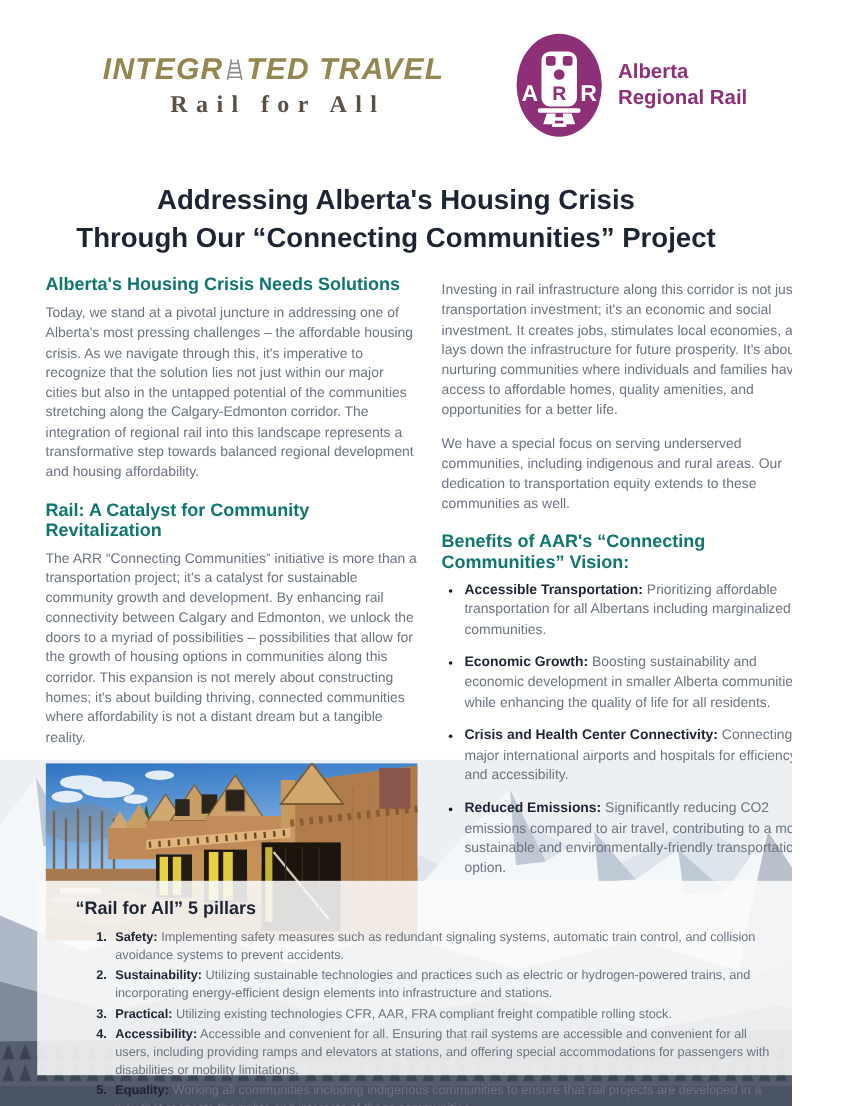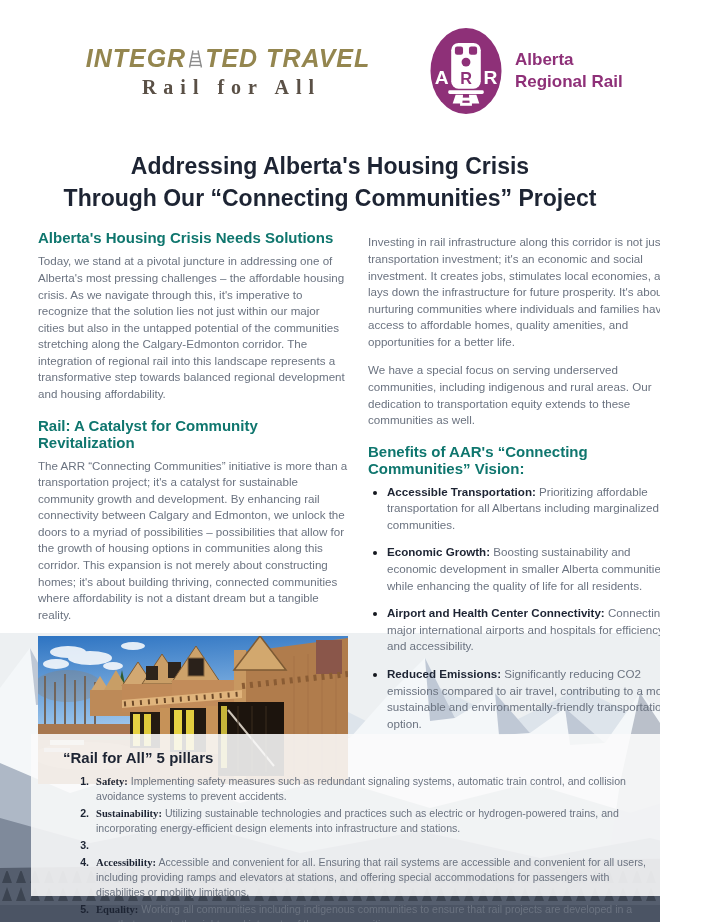"Airport and Health Center Connectivity:" span.b-label { text: Airport -> Crisis }
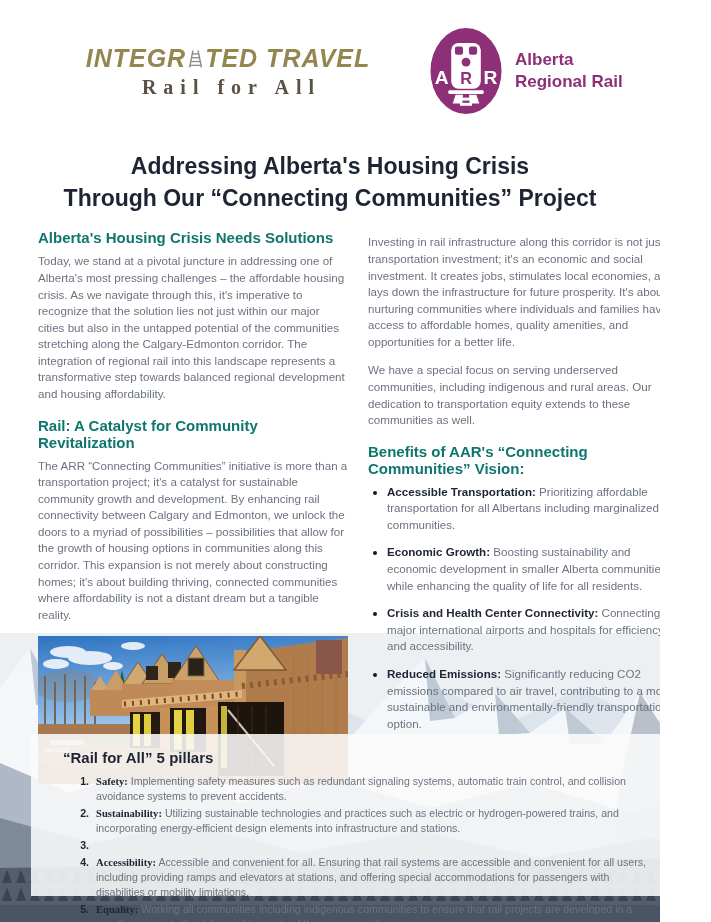"Safety:" .p-label { font-family: Liberation Serif, serif -> none }
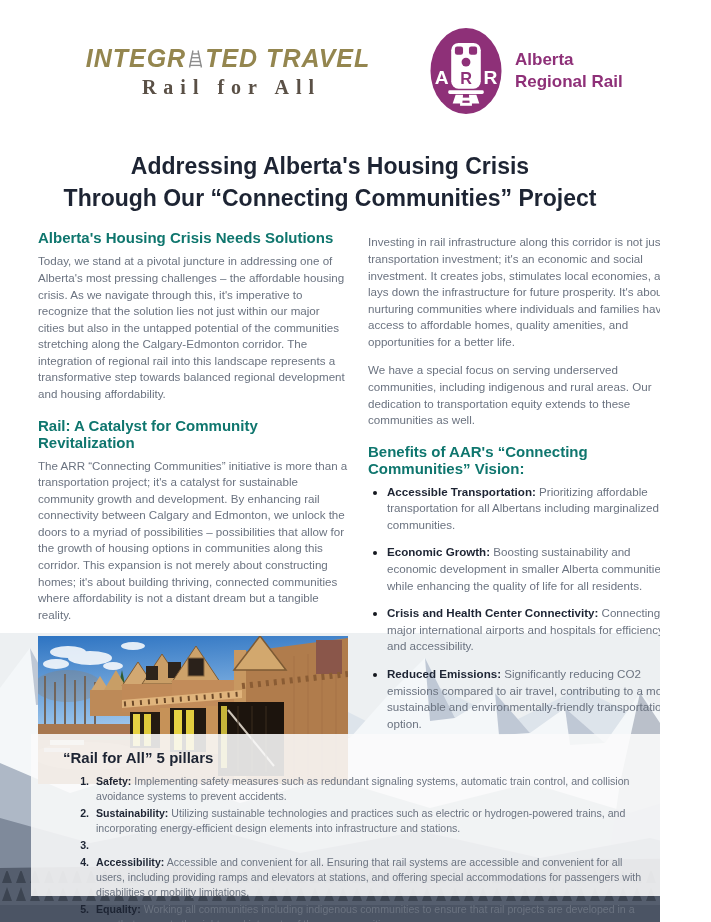"Practical: Utilizing existing" span { html: none -> <span><span>Practical:</span><span> Utilizing existing technologies CFR, AAR, FRA compliant freight compatible rolling stock.</span></span> }
